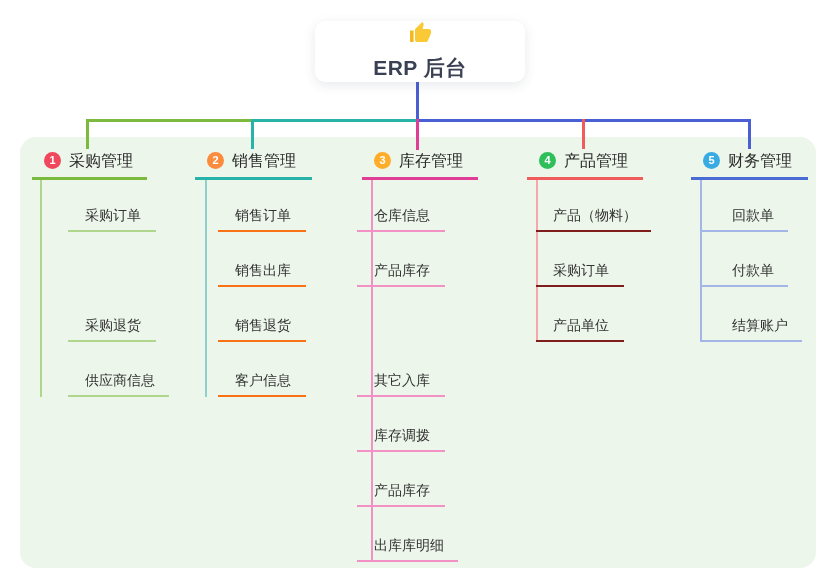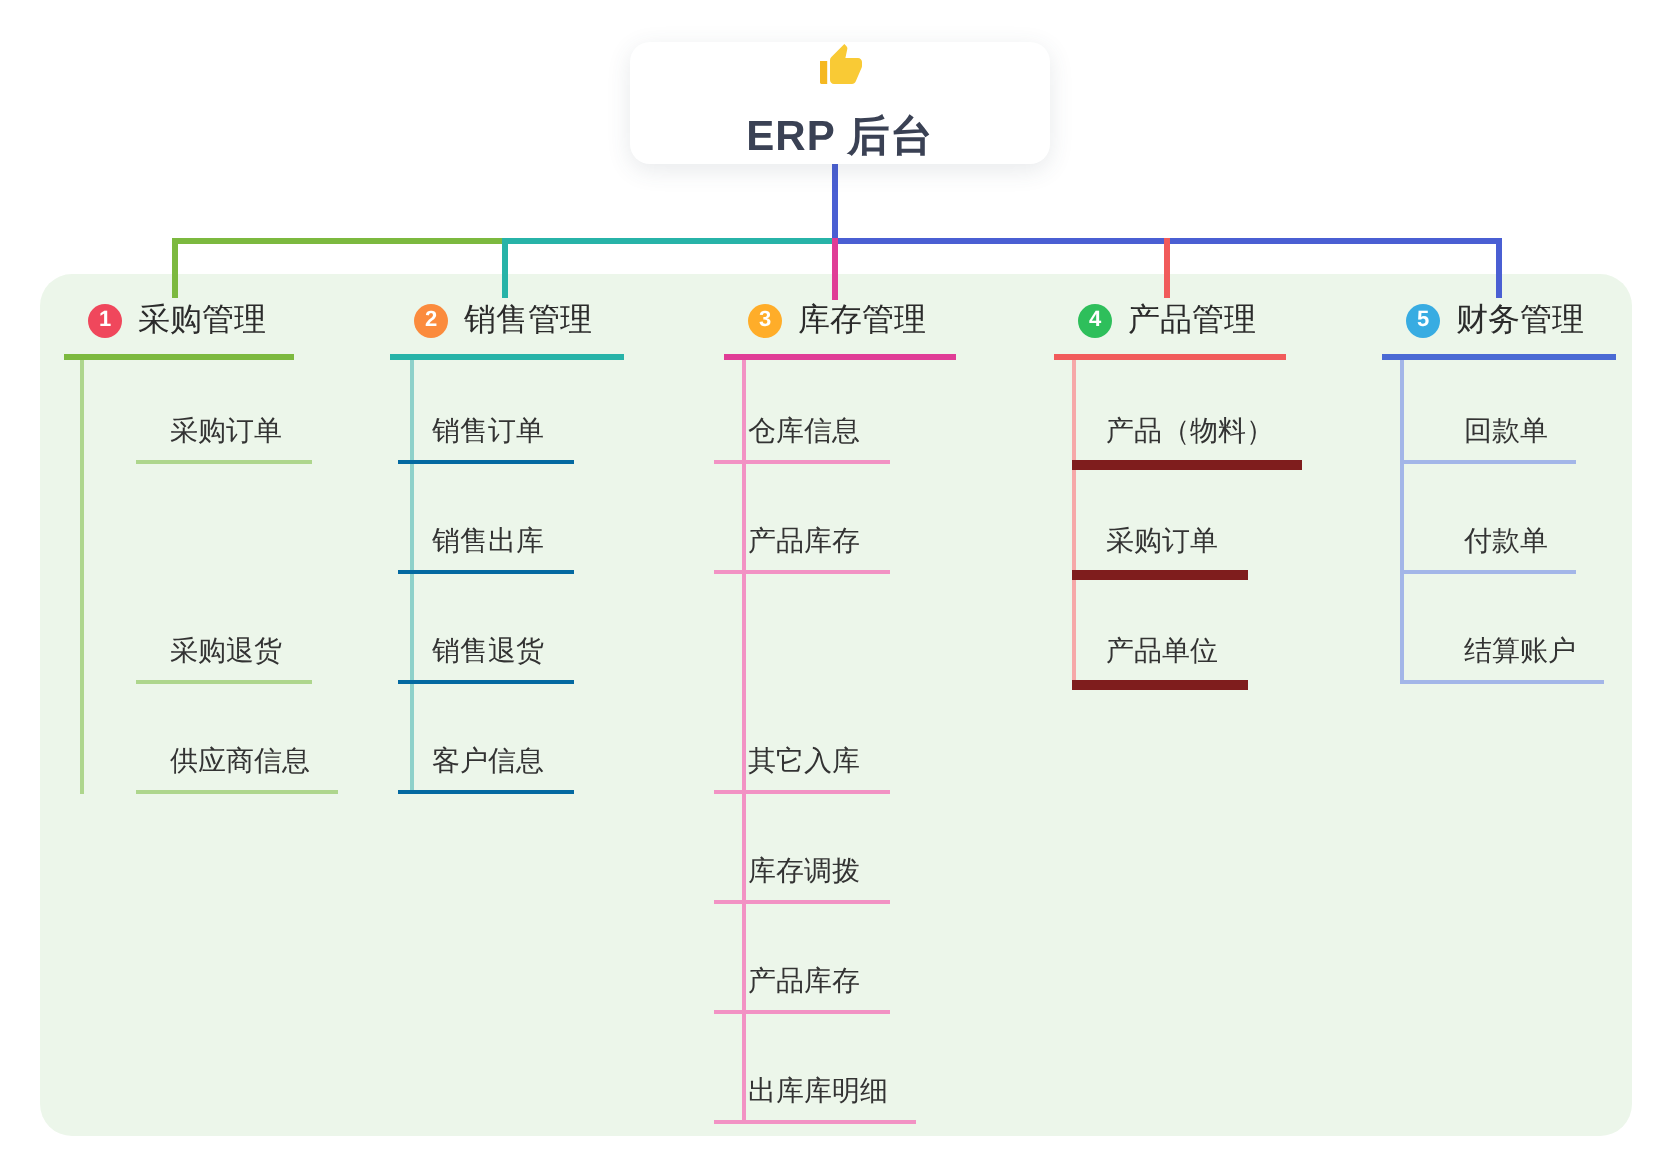"销售订单" .n2 { border-bottom: 2px solid #0369a1 -> 2px solid #f97316; left: 199px -> 218px }
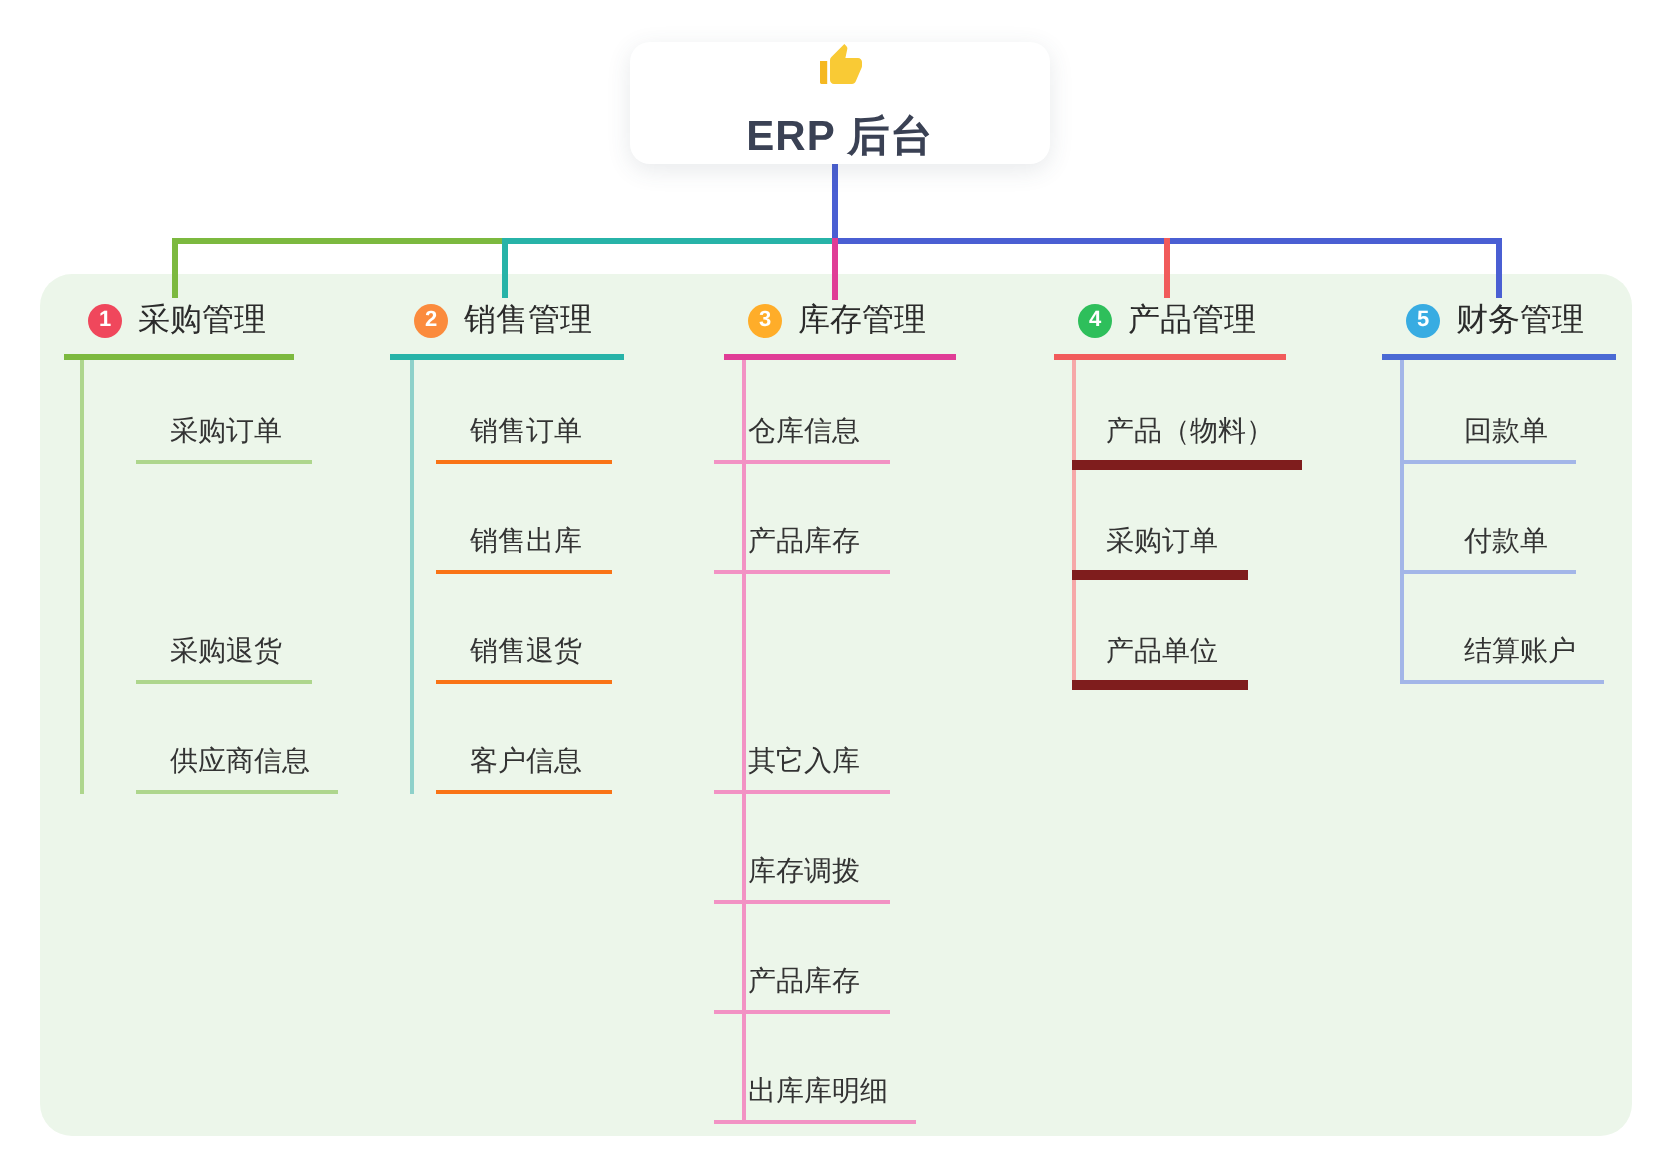"产品（物料）" .n4 { border-bottom: 5px solid #7f1d1d -> 2px solid #7f1d1d }
